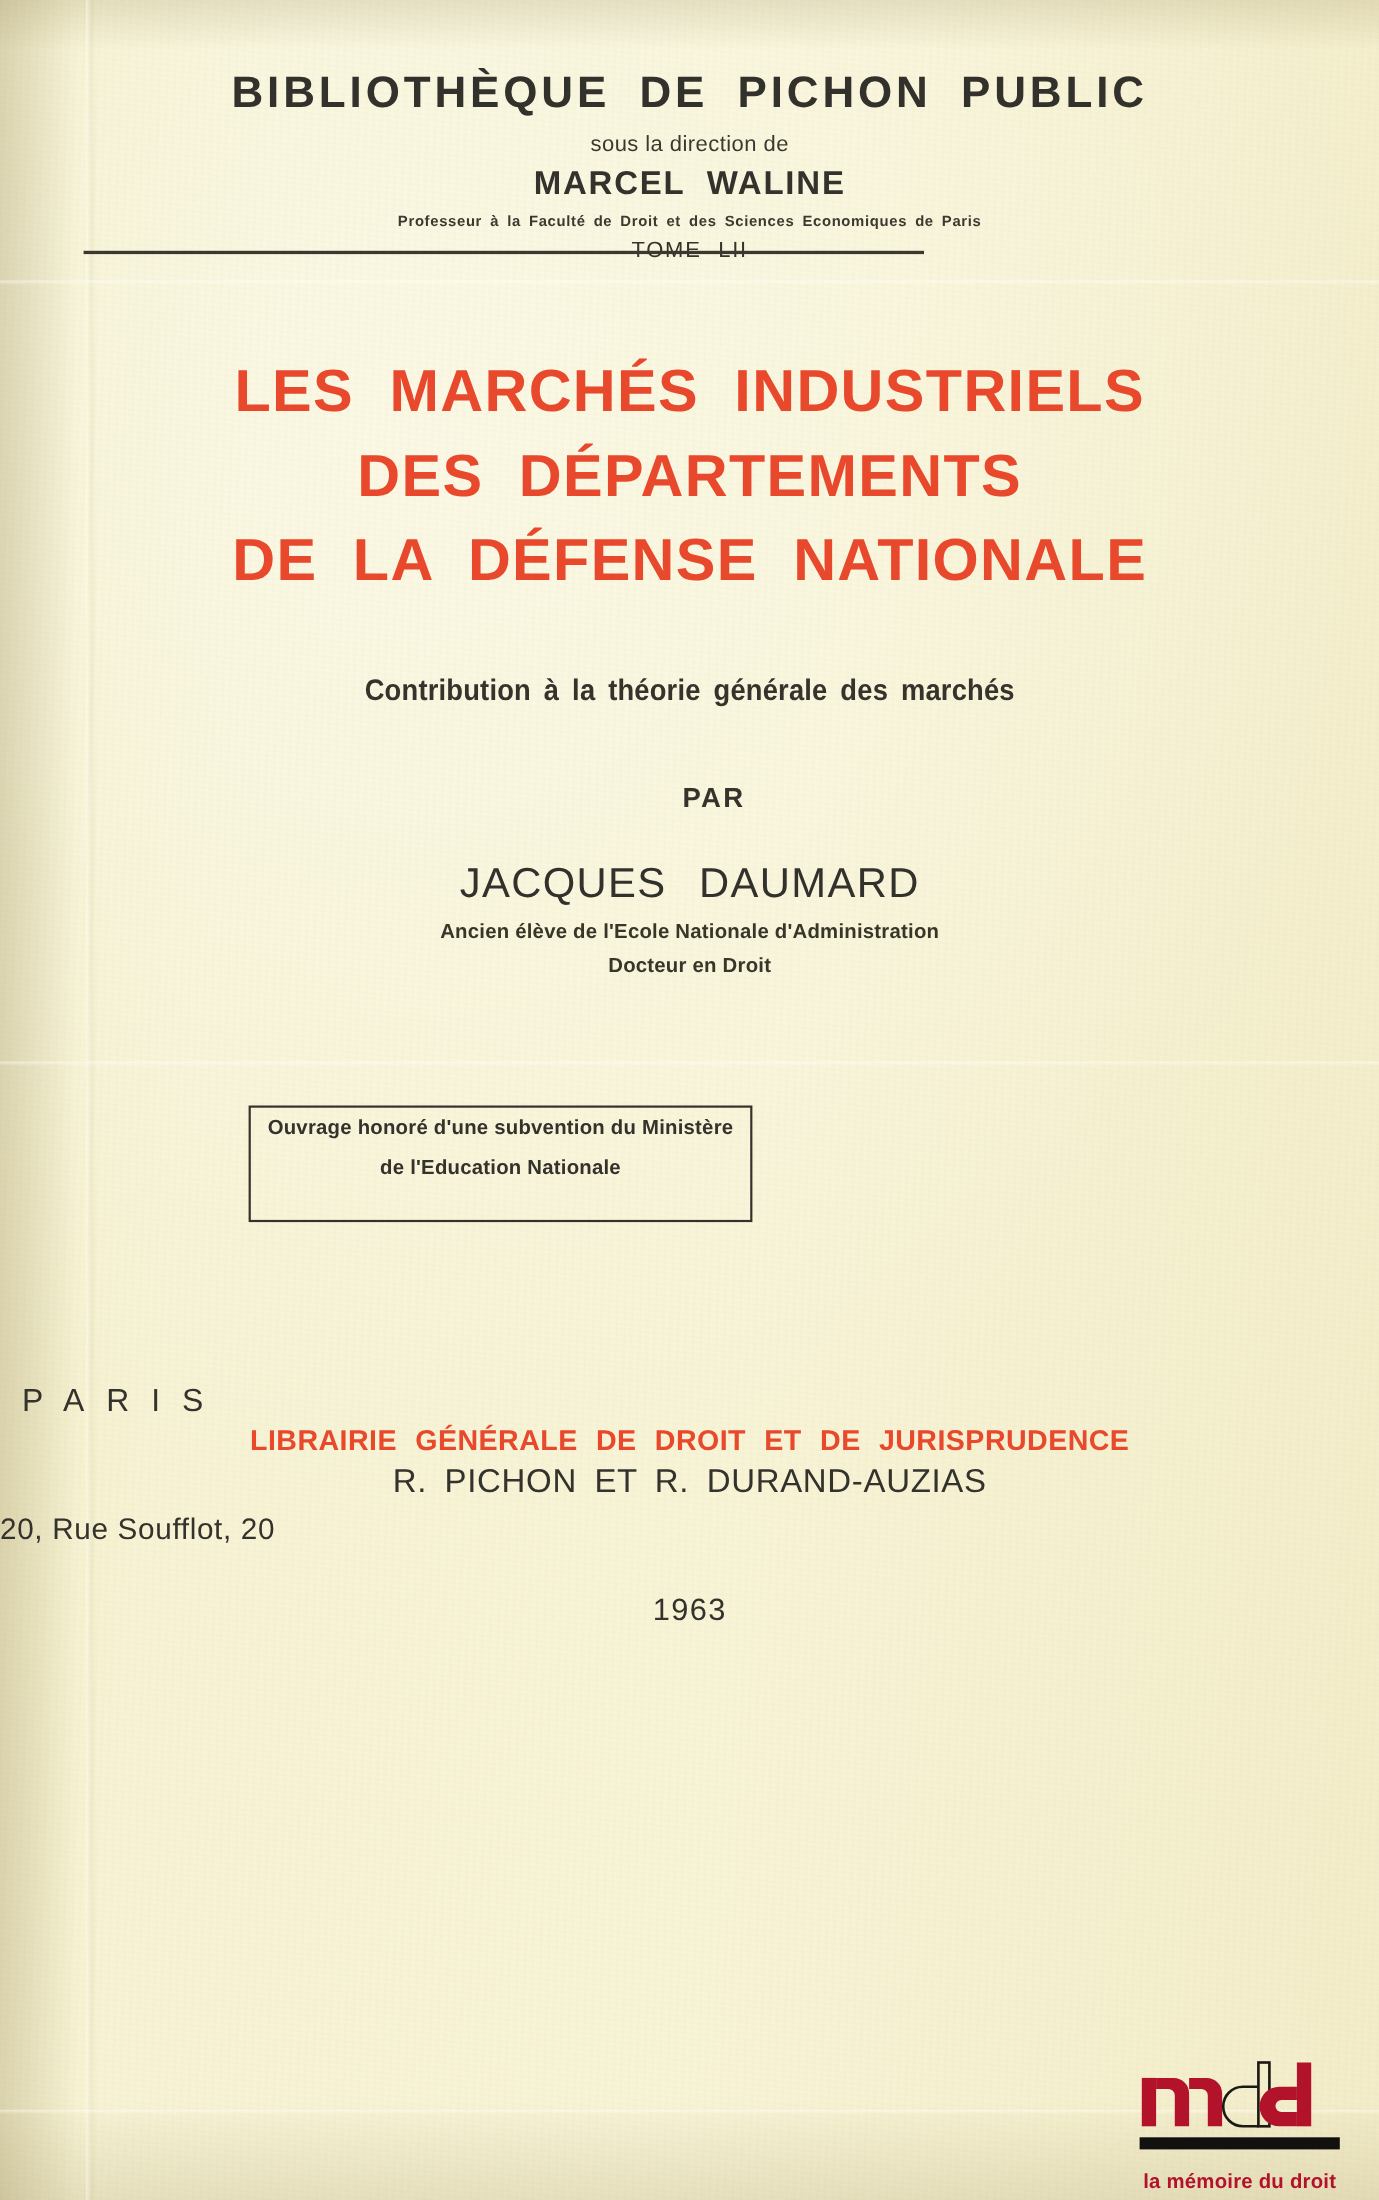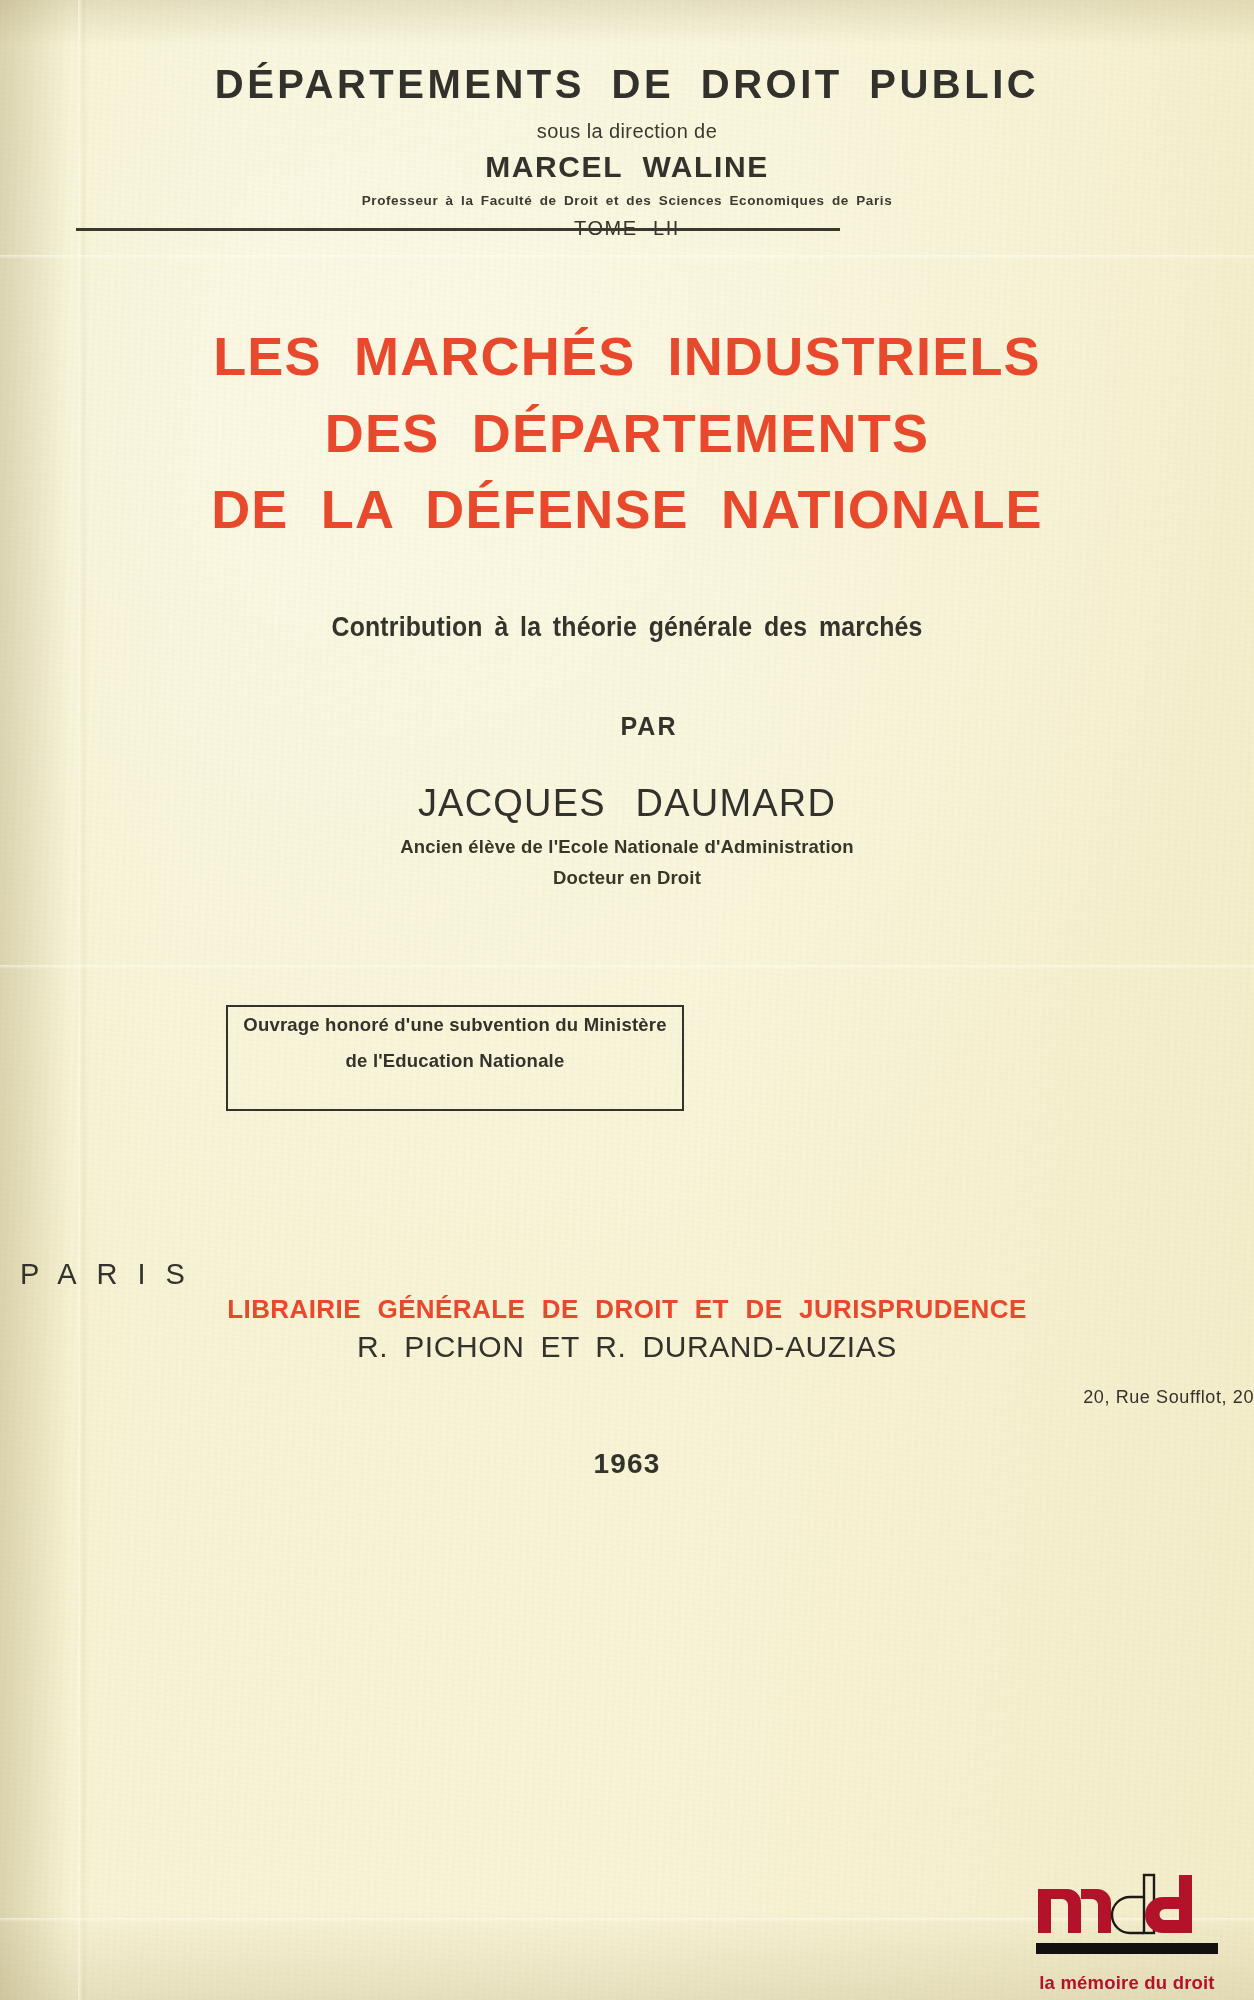"DÉPARTEMENTS DE DROIT PUBLIC" div.series-title { text: DÉPARTEMENTS DE DROIT -> BIBLIOTHÈQUE DE PICHON }
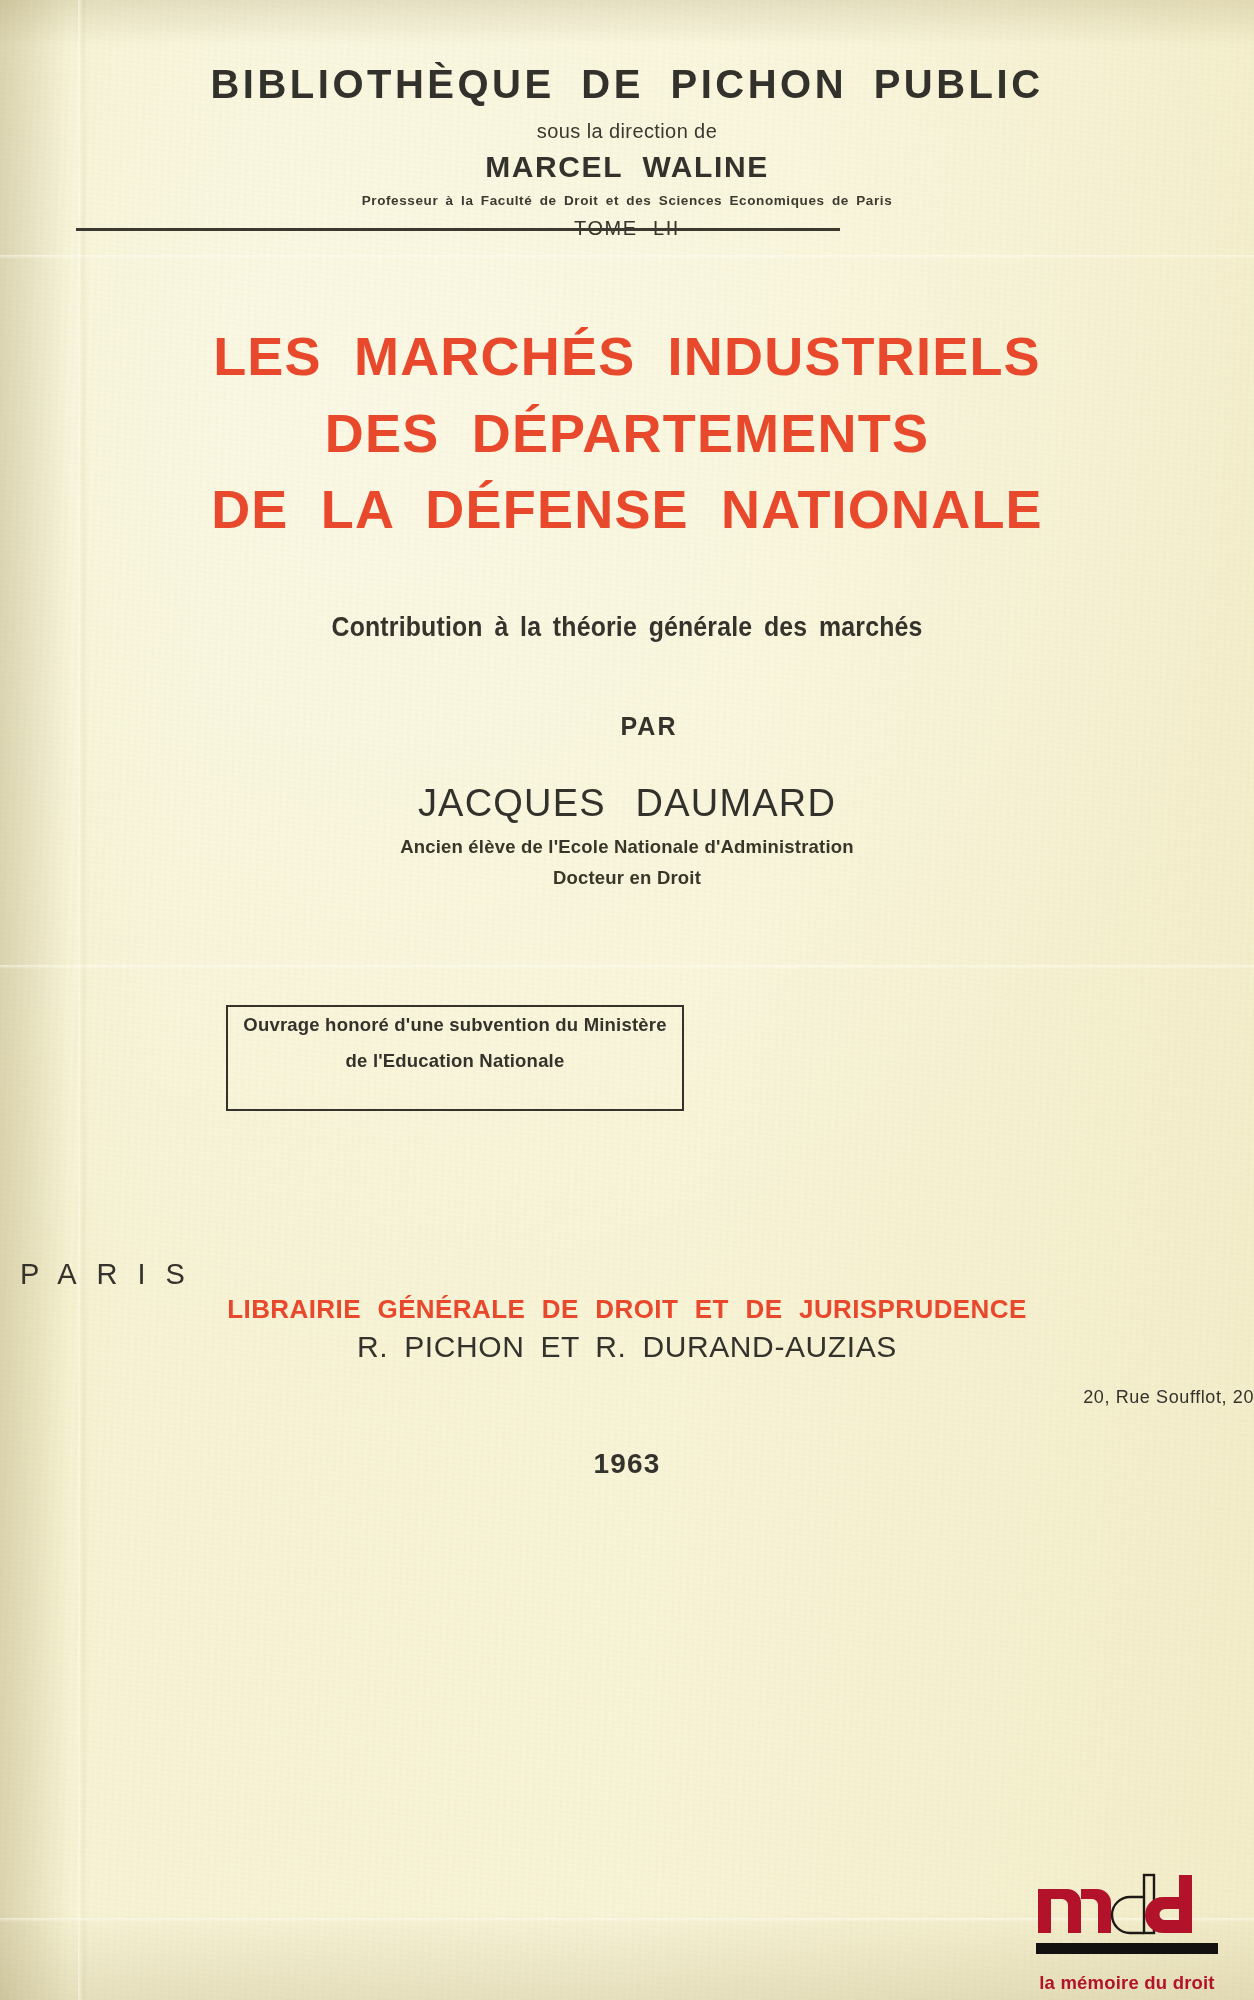"20, Rue Soufflot, 20" .pub-address { font-size: 18px -> 27px; margin-top: 12px -> none; text-align: right -> left }
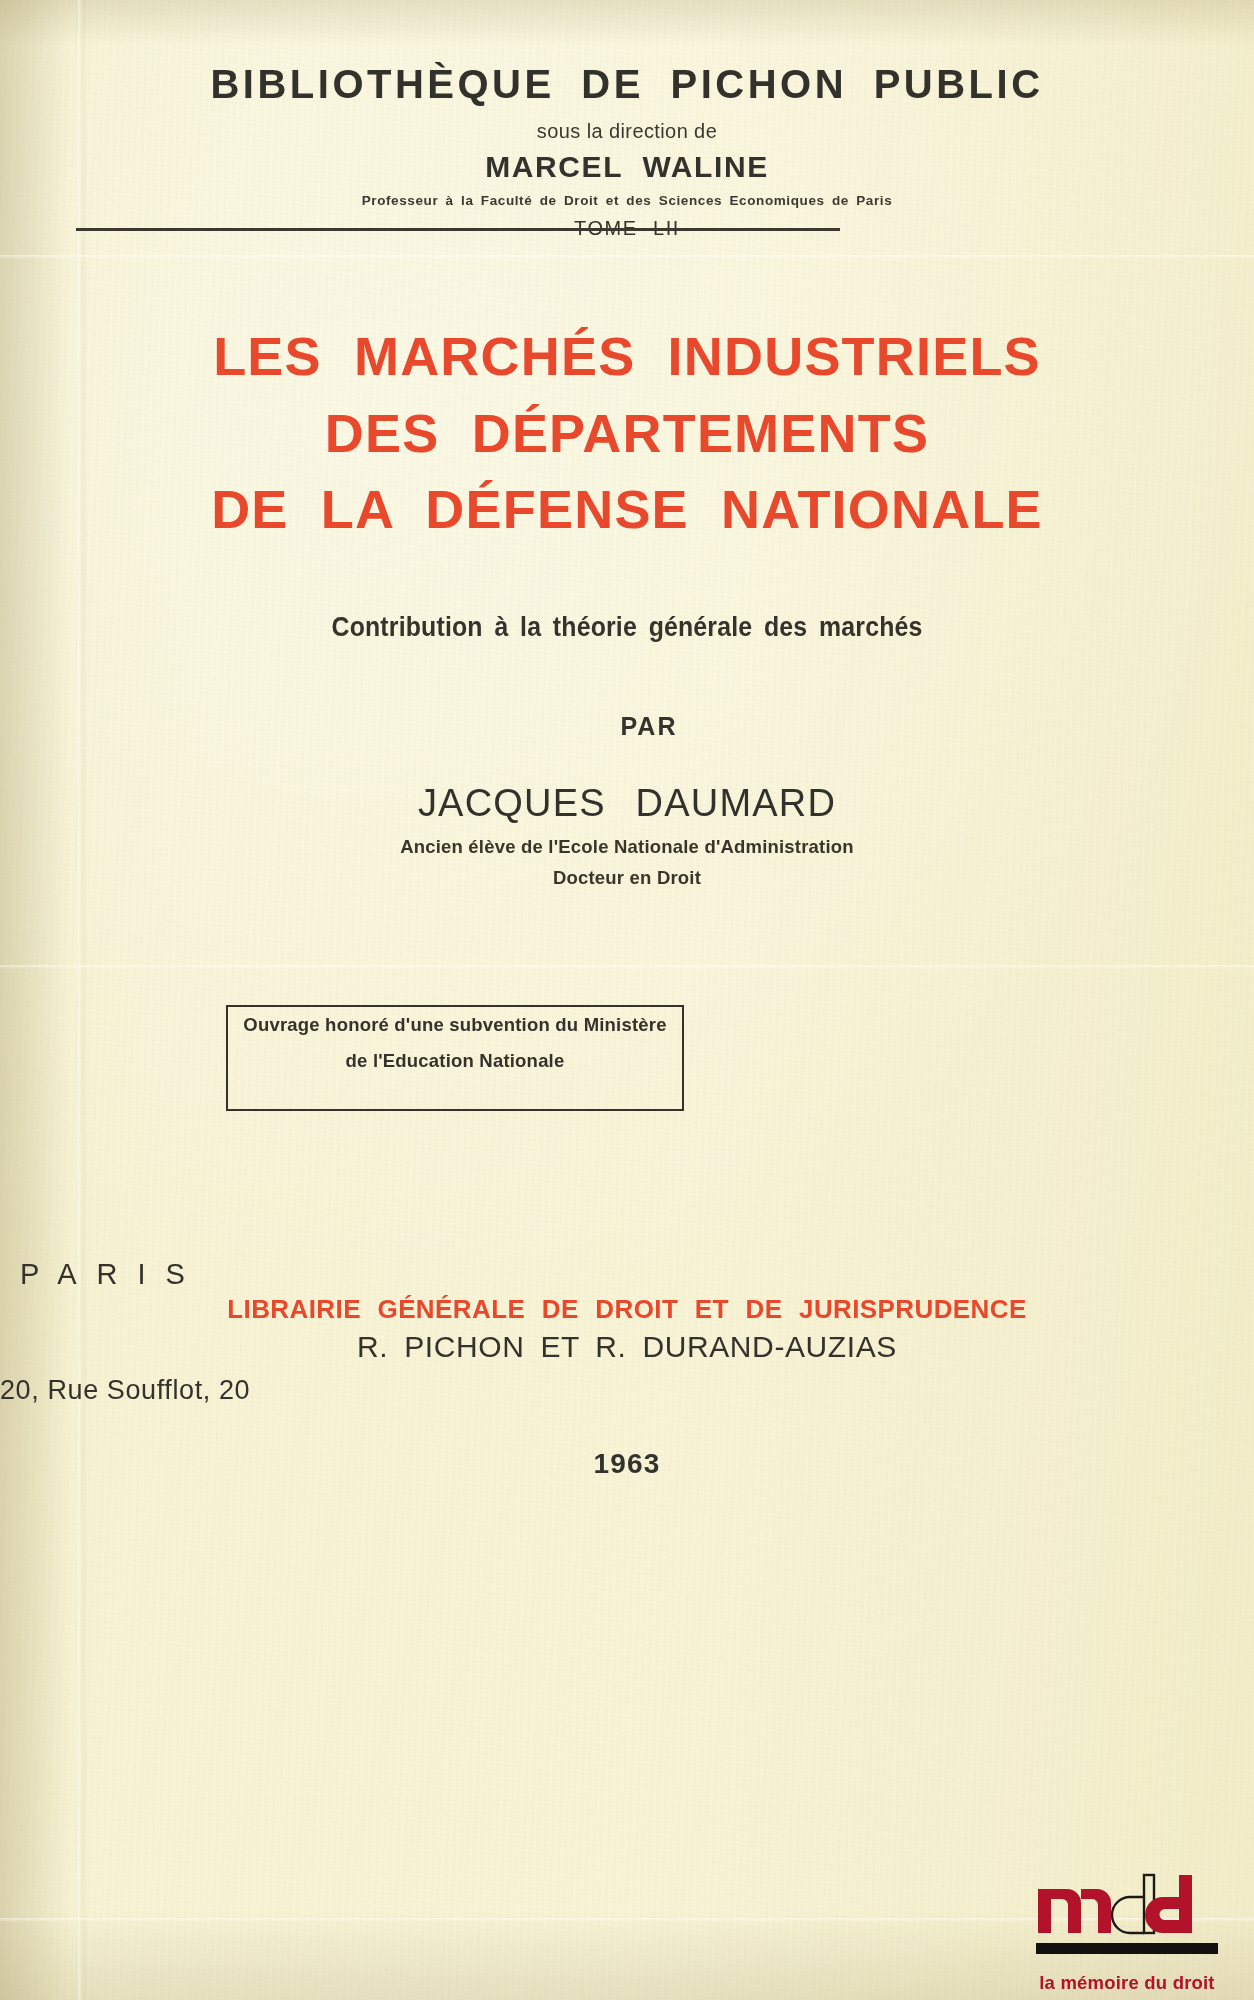"1963" .pub-year { font-weight: 700 -> 400 }
